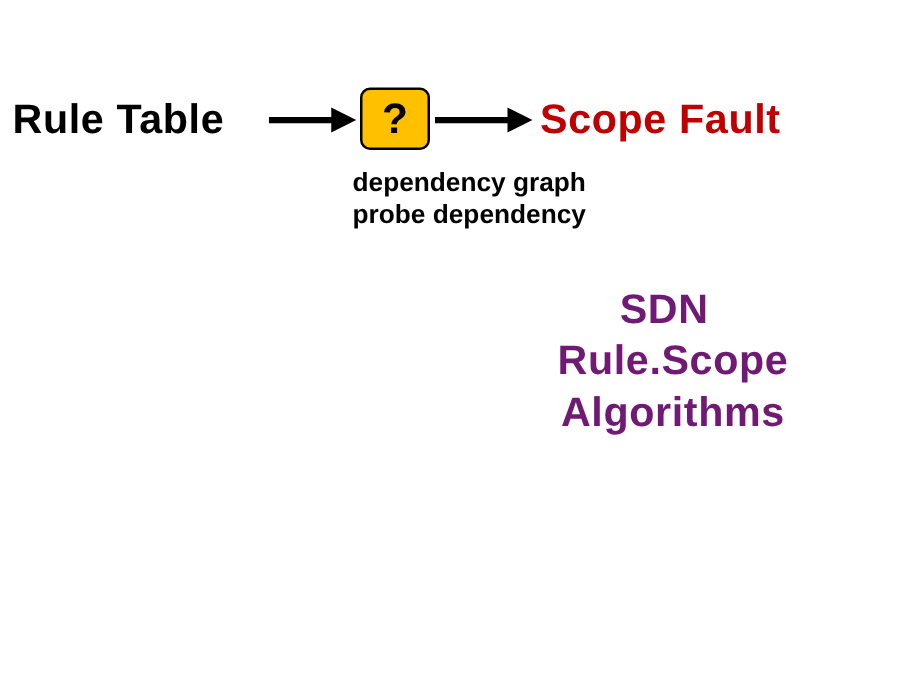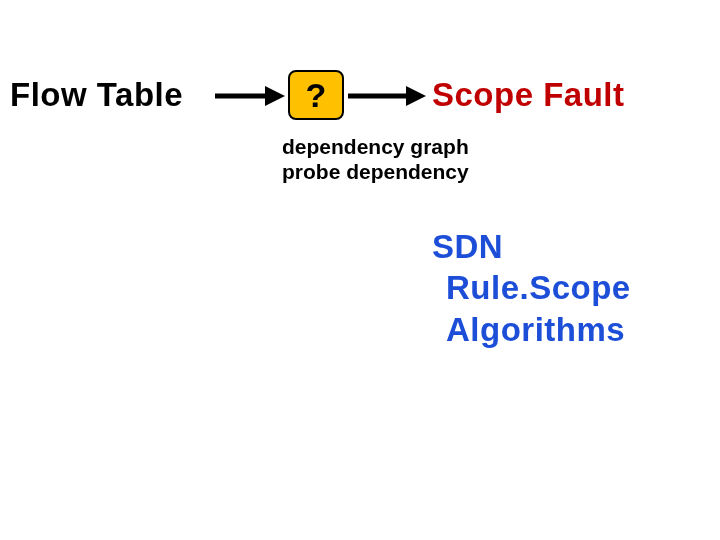"Flow Table" div.flow-table { text: Flow -> Rule }
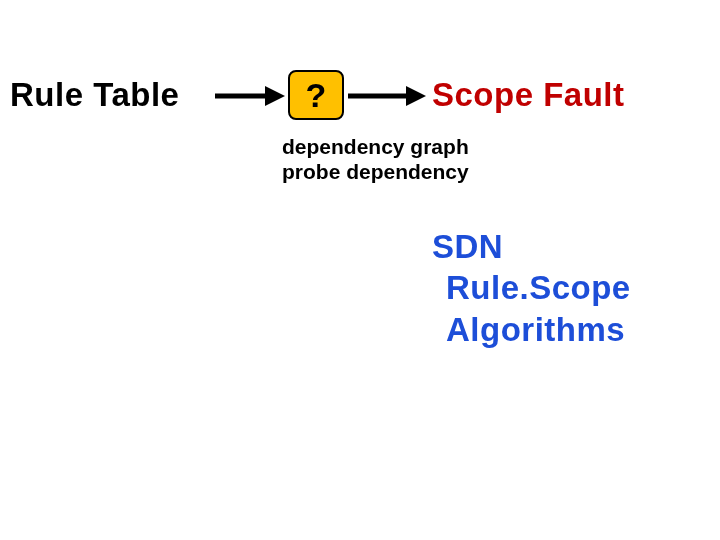"SDN" .sdn-block { color: #1d4ed8 -> #701a75; text-align: none -> center }
